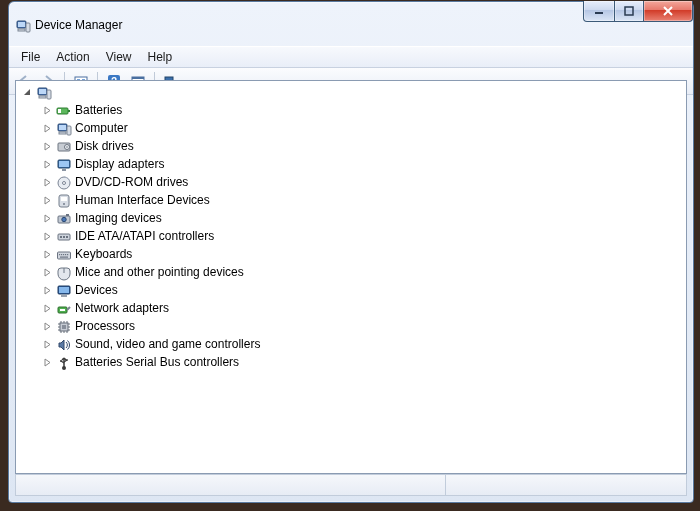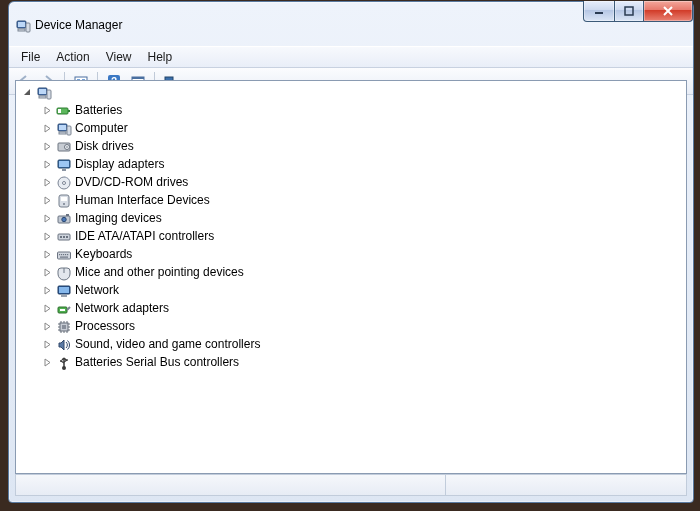"Network" span.node-label { text: Network -> Devices }
